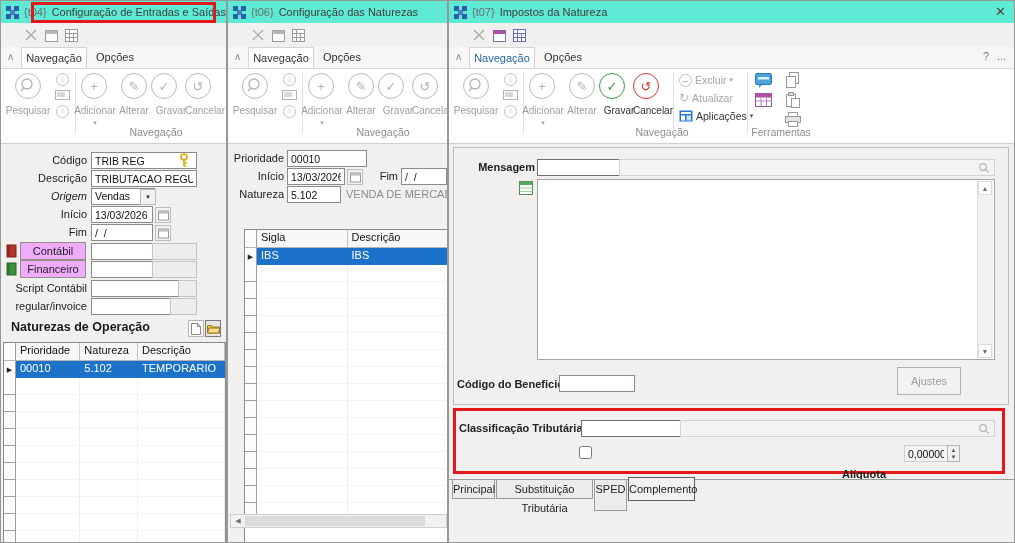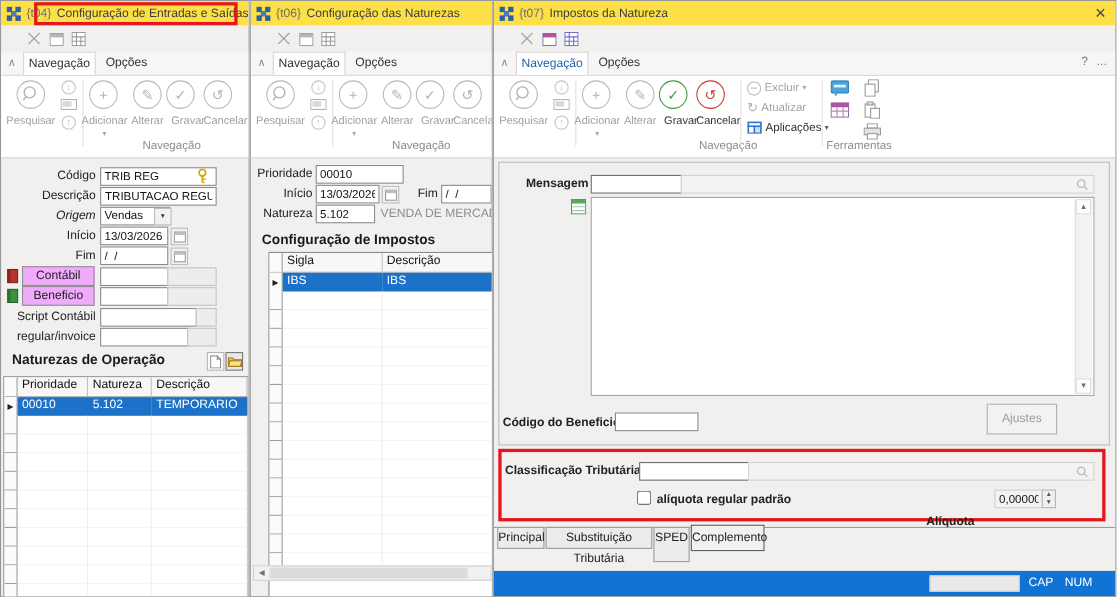"{t04}" .tbar { background: #fde047 -> #5eead4 }
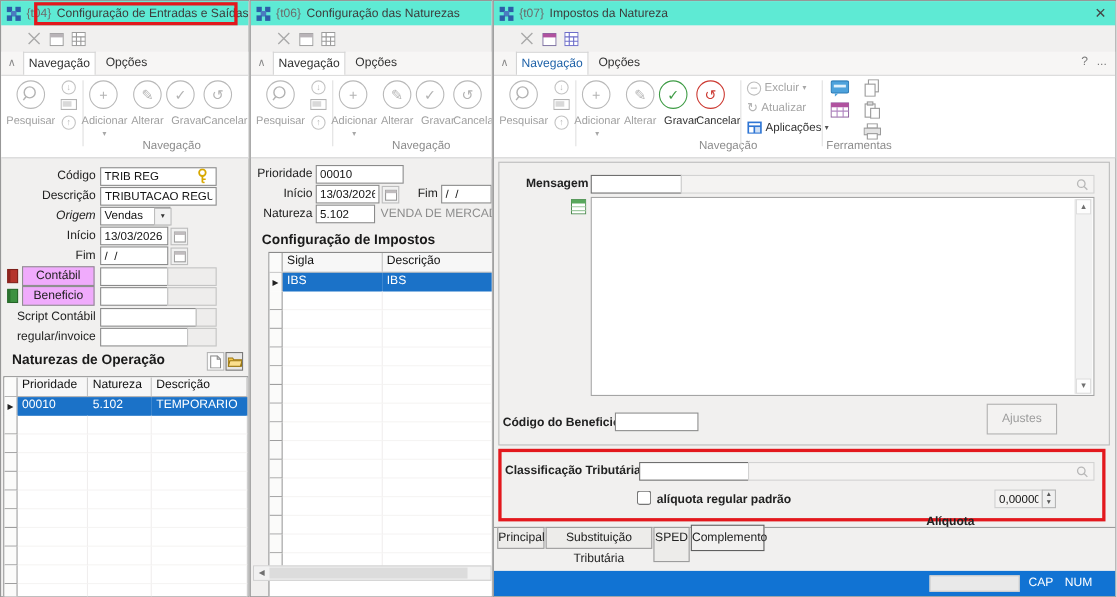"Configuração de Impostos" div.sect { html: <div>Configuração de Impostos</div> -> none }
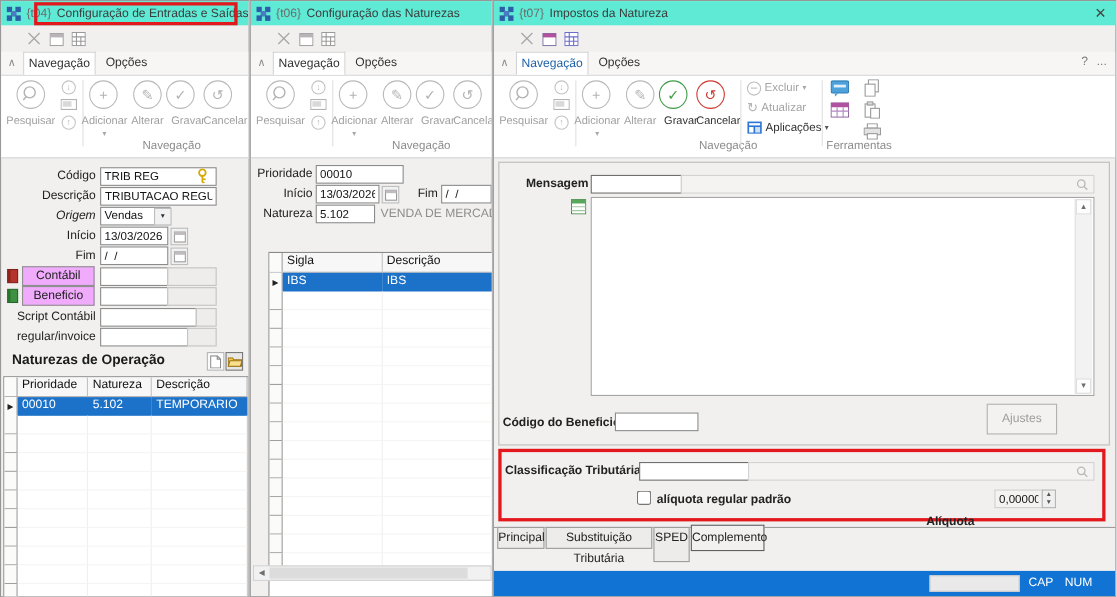"Beneficio" div.fbtn { text: Beneficio -> Financeiro }
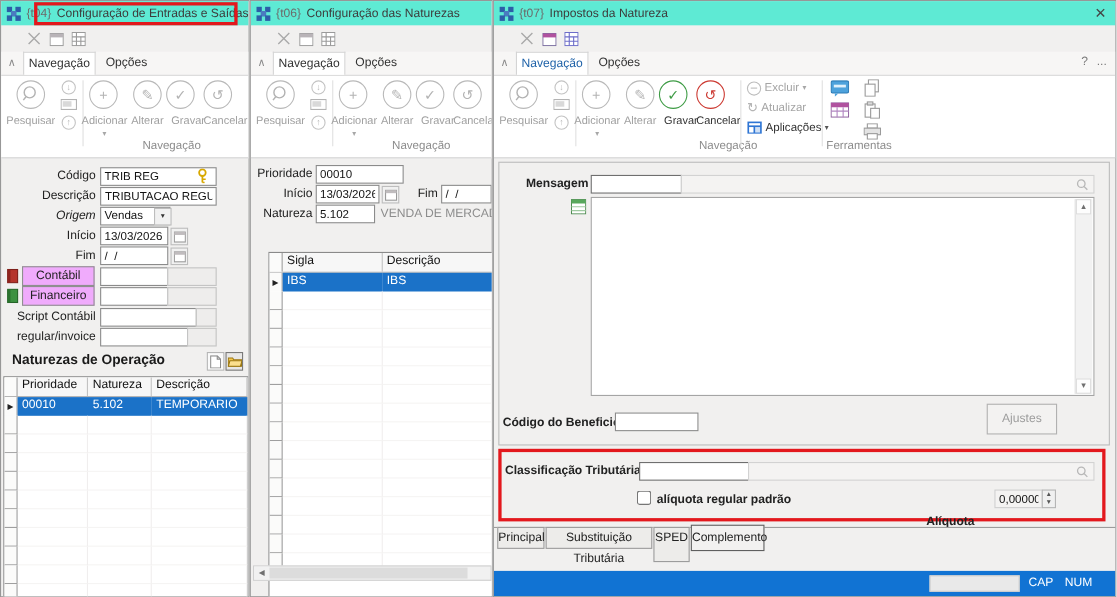"alíquota regular padrão" div.flab { html: <div>alíquota regular padrão</div> -> none }
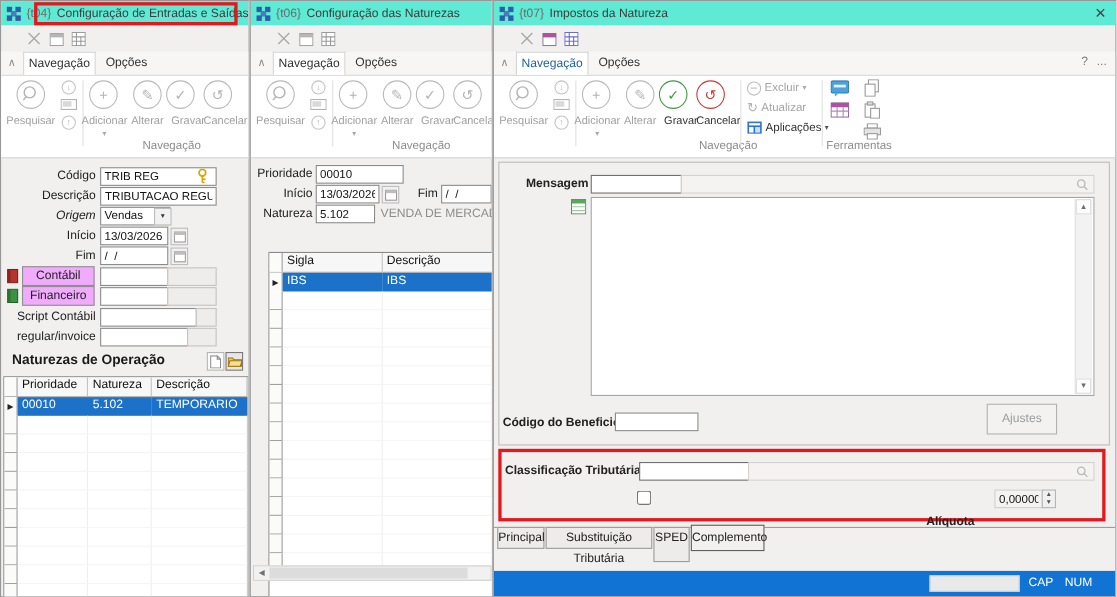"CAP" div.status { html: <div> <div></div> <span>CAP</span> <span>NUM</span> </div> -> none }
